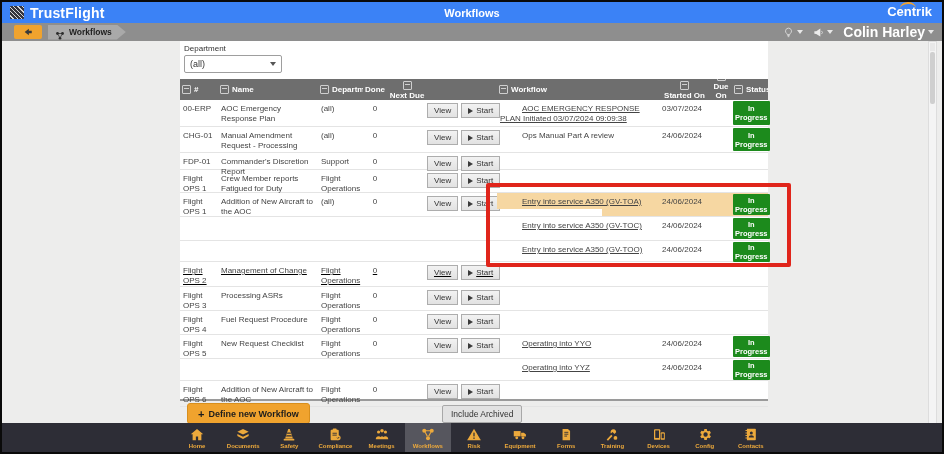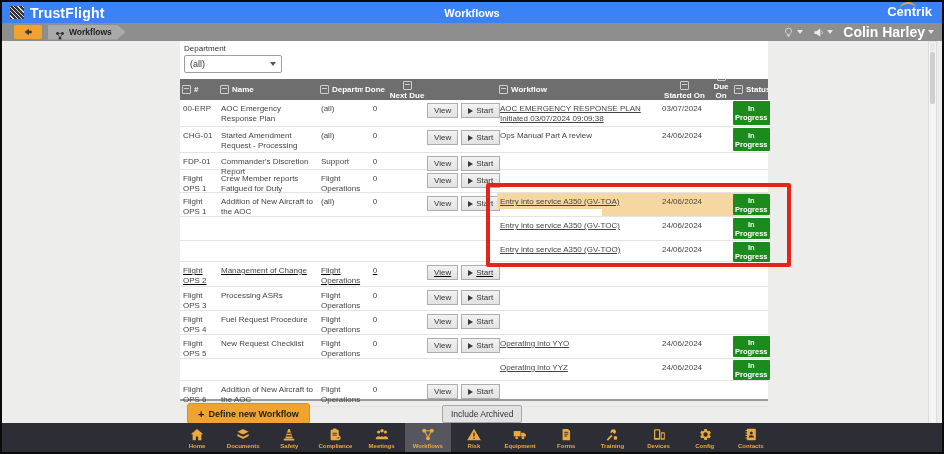"AOC EMERGENCY RESPONSE PLAN Initiated" .wf-link { margin-left: none -> 22px }
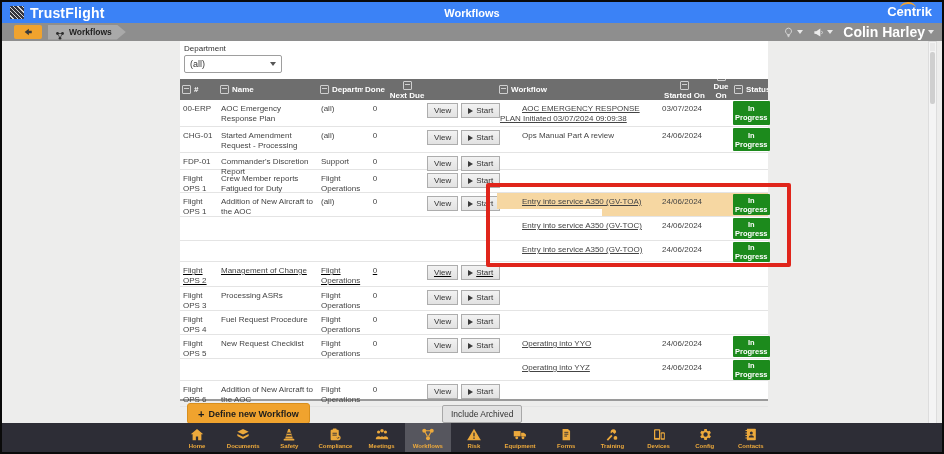"Started Amendment Request - Processing" div.tc { text: Started -> Manual }
